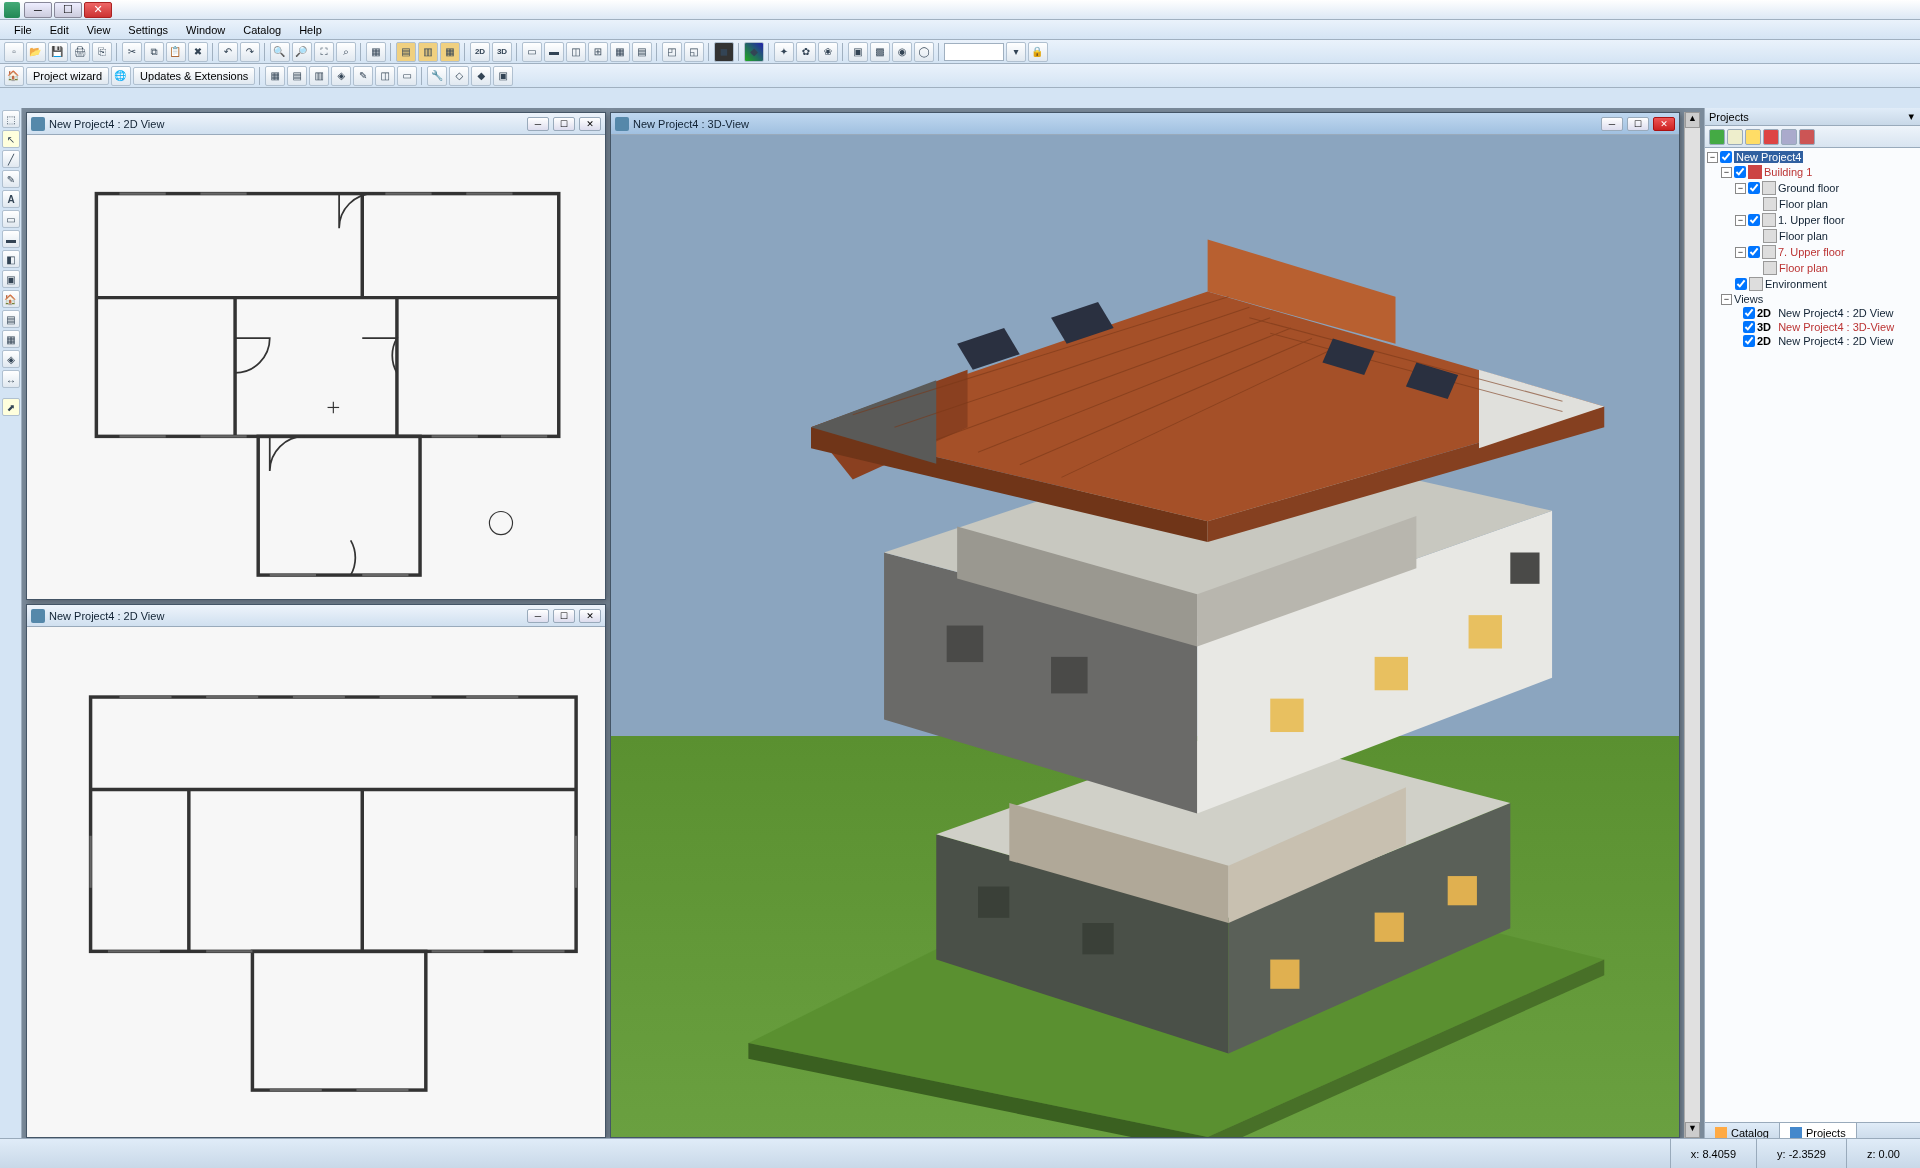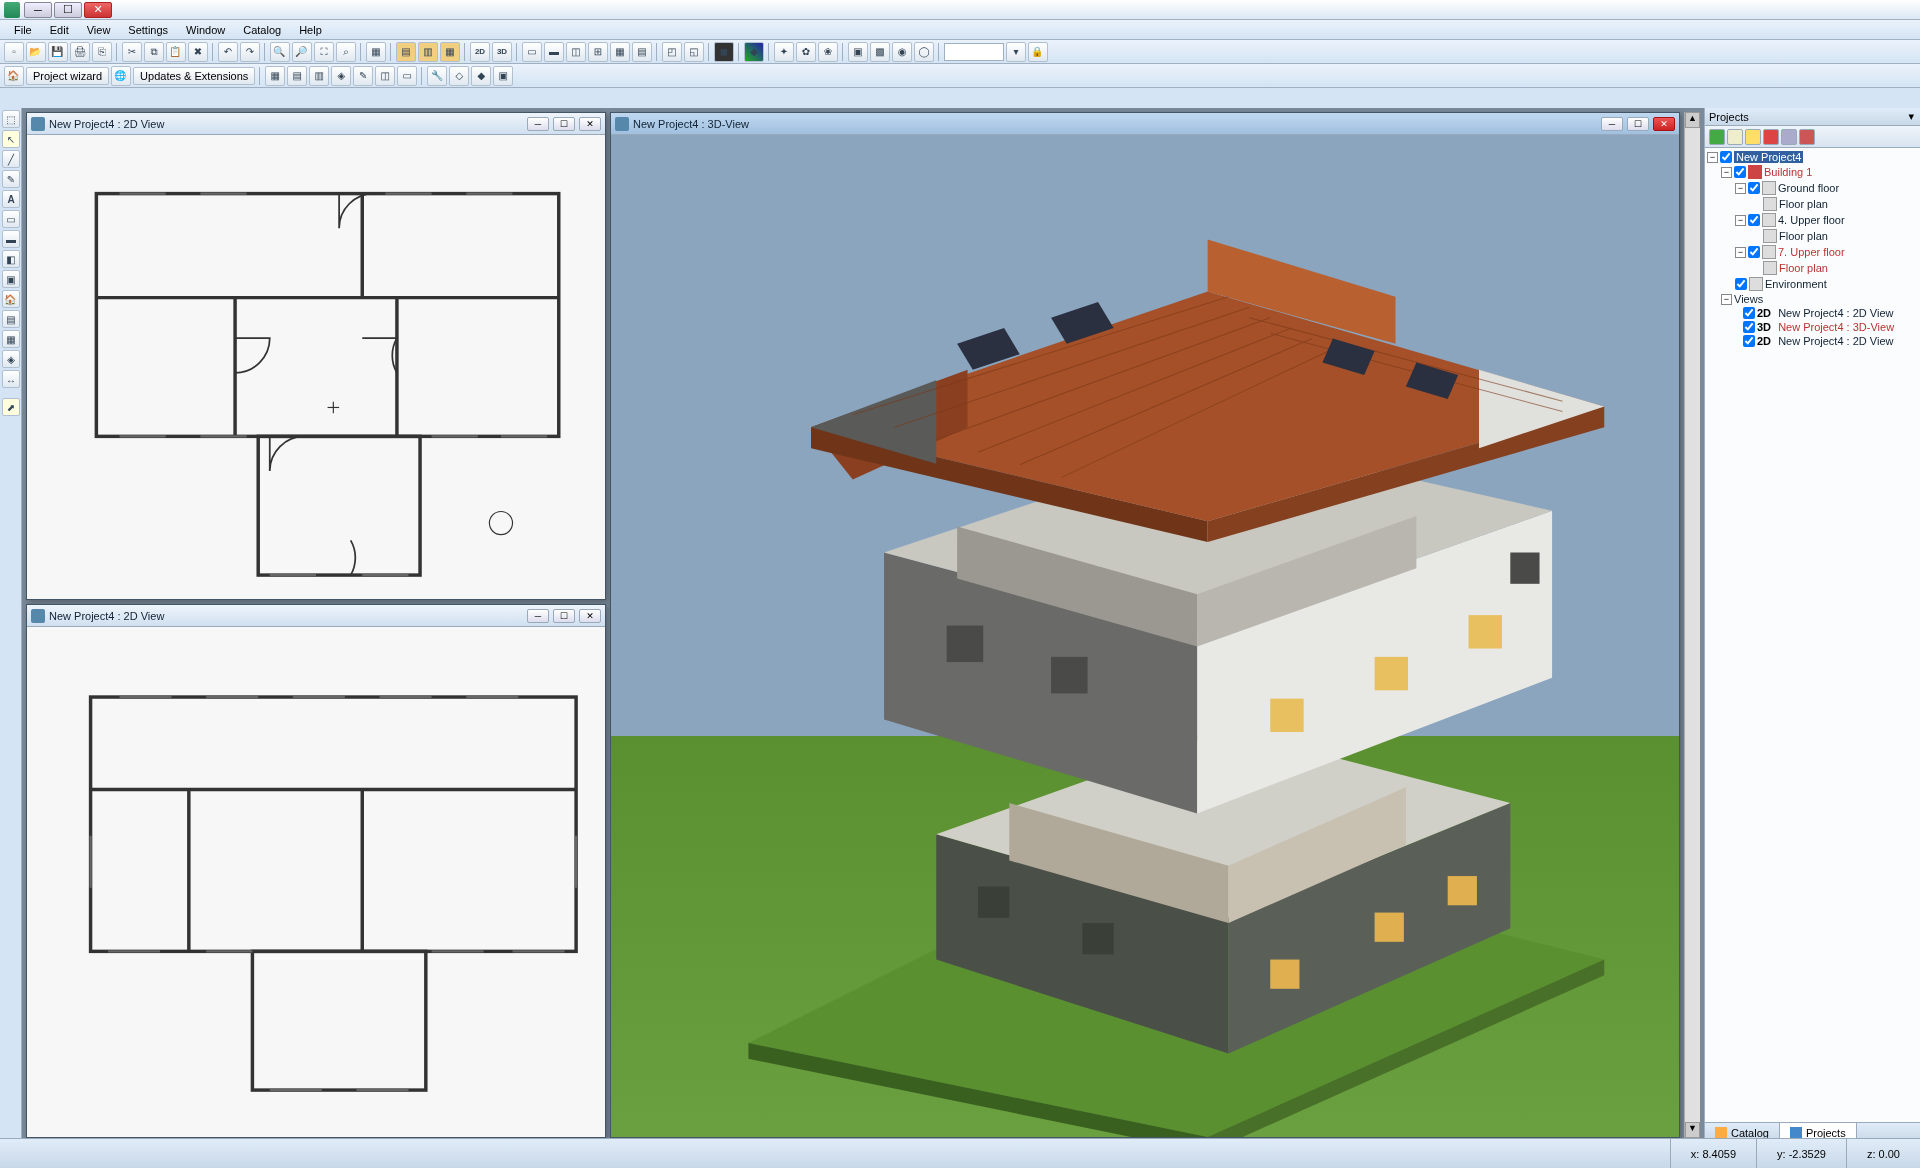"4. Upper floor" span.tlbl { text: 4 -> 1 }
